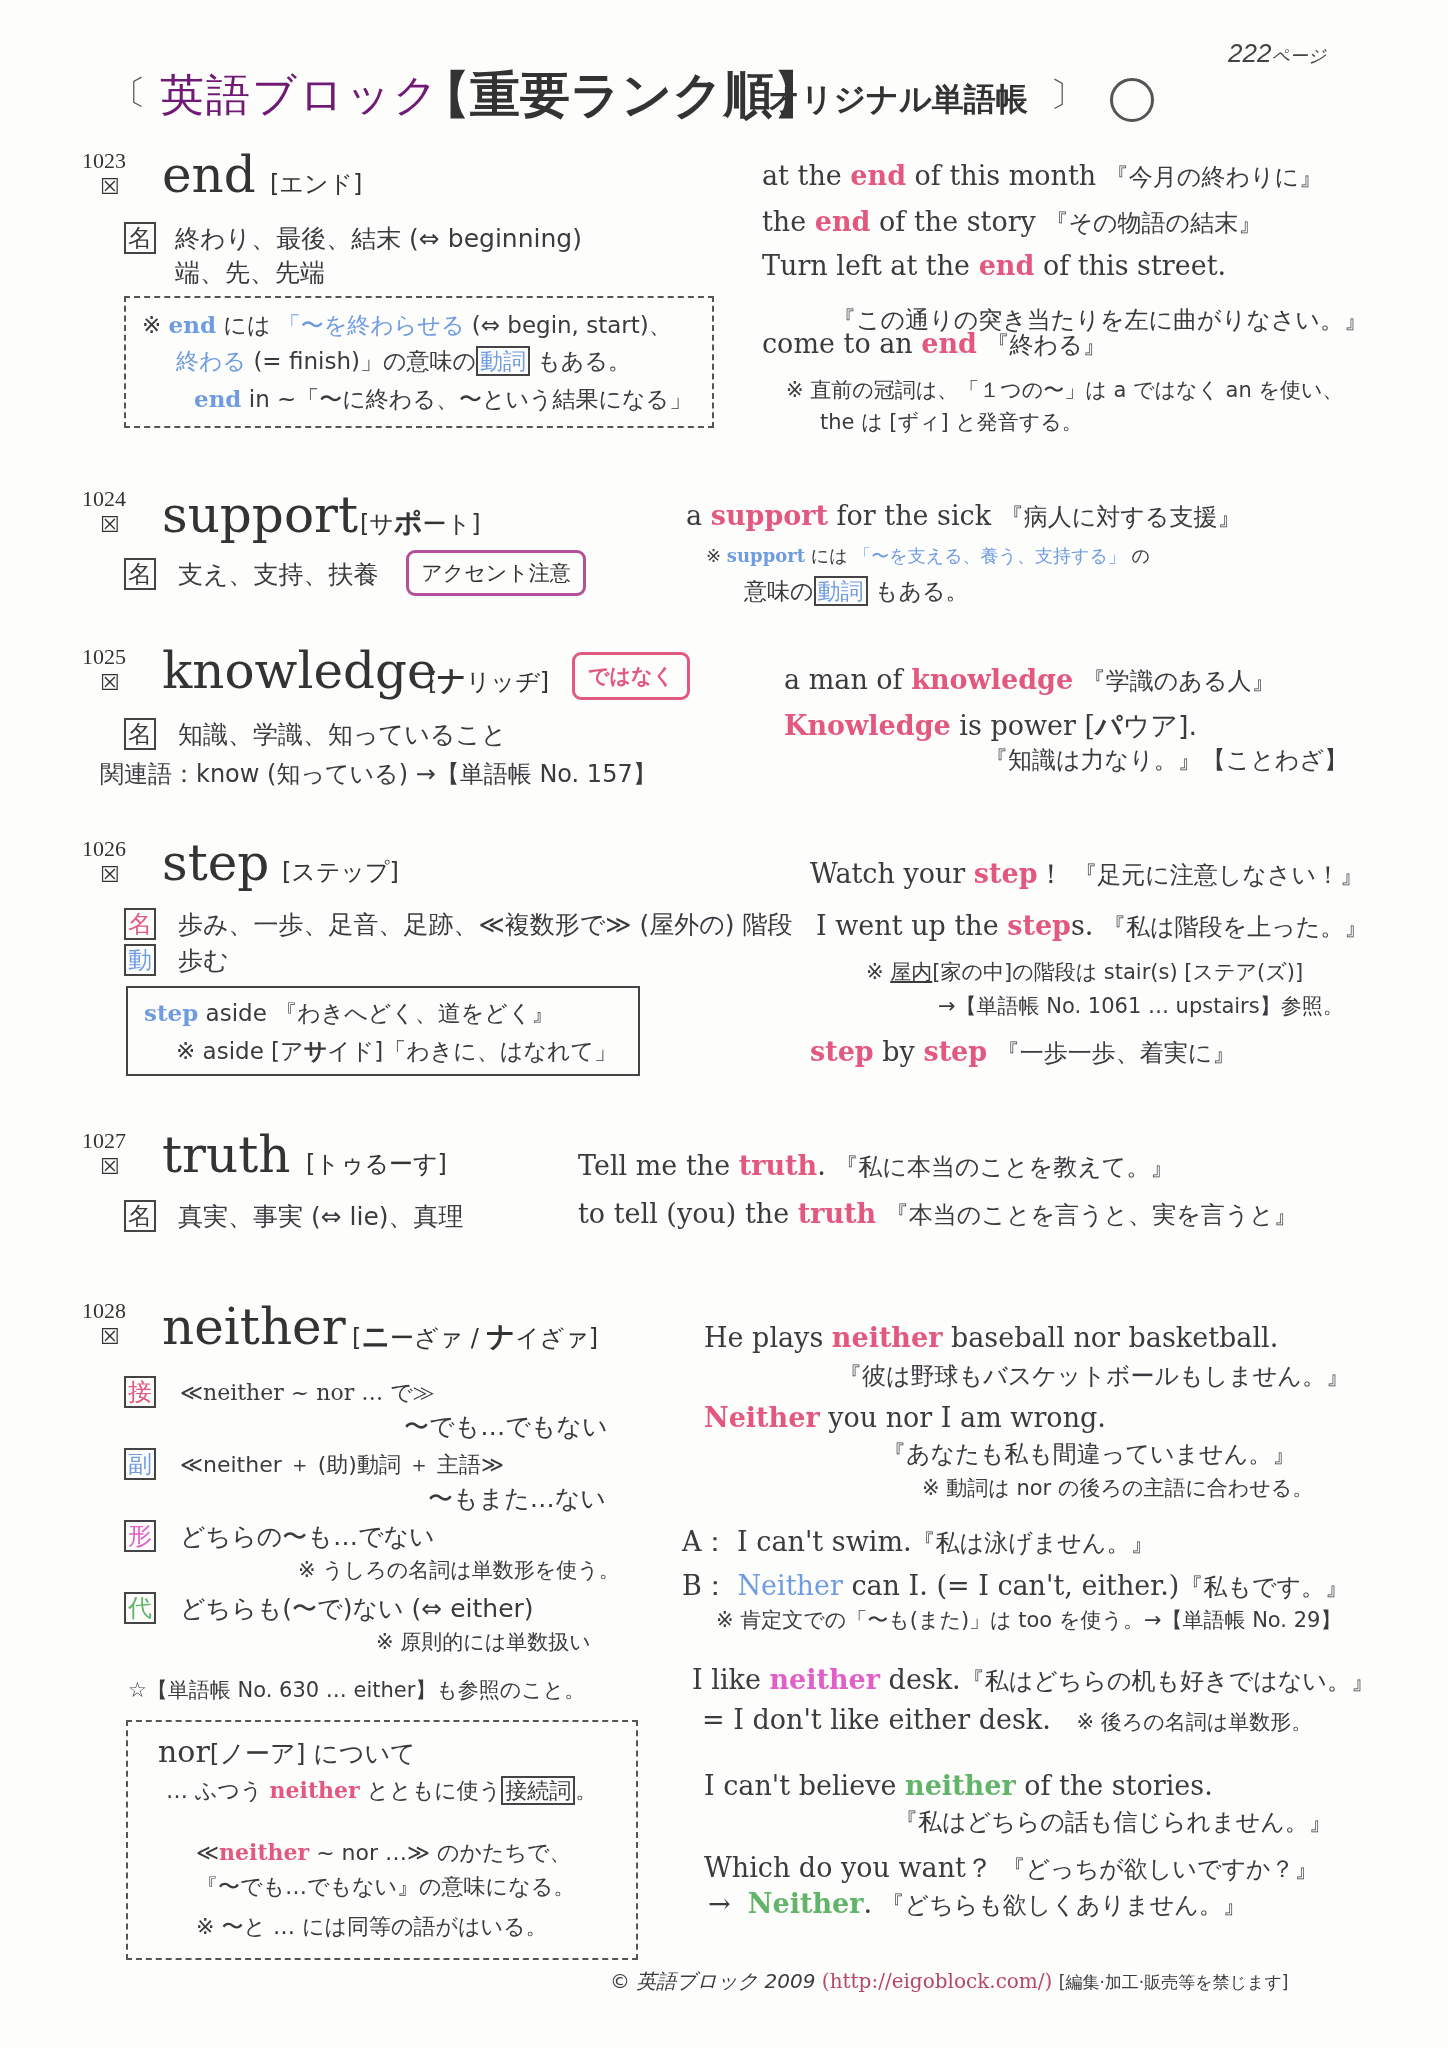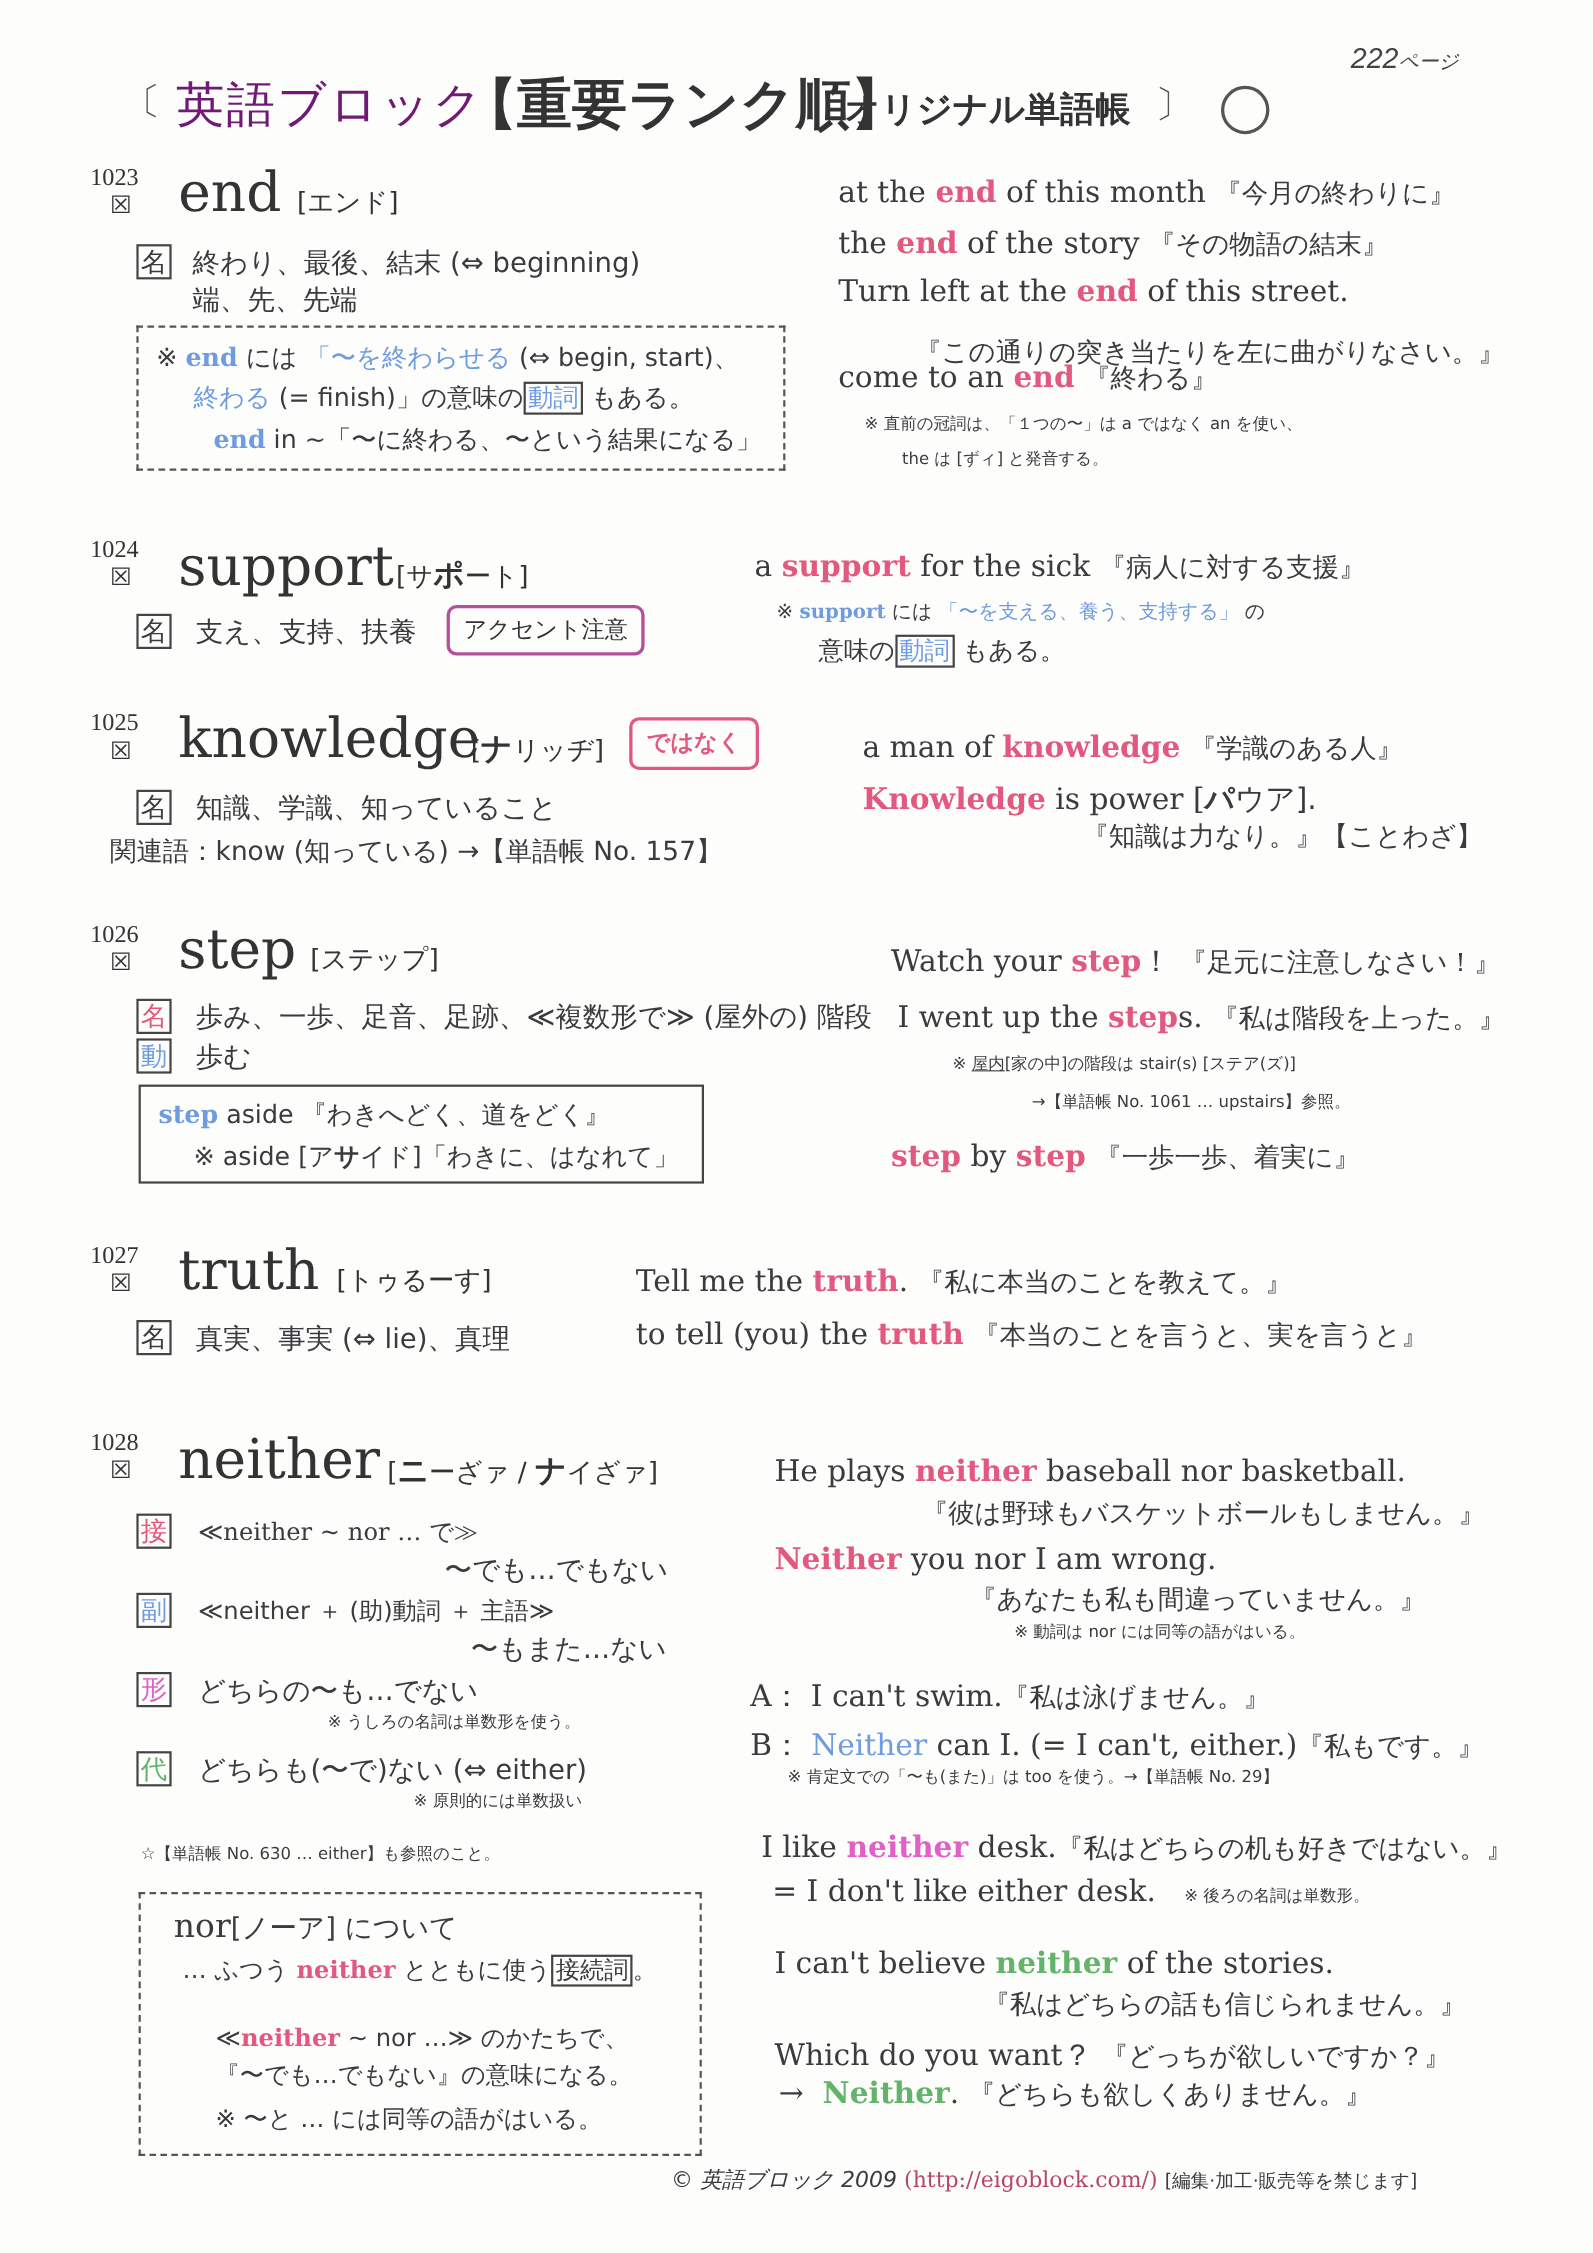"※ 直前の冠詞は、「１つの〜」は a ではなく an" .note { font-size: 15px -> 21px }
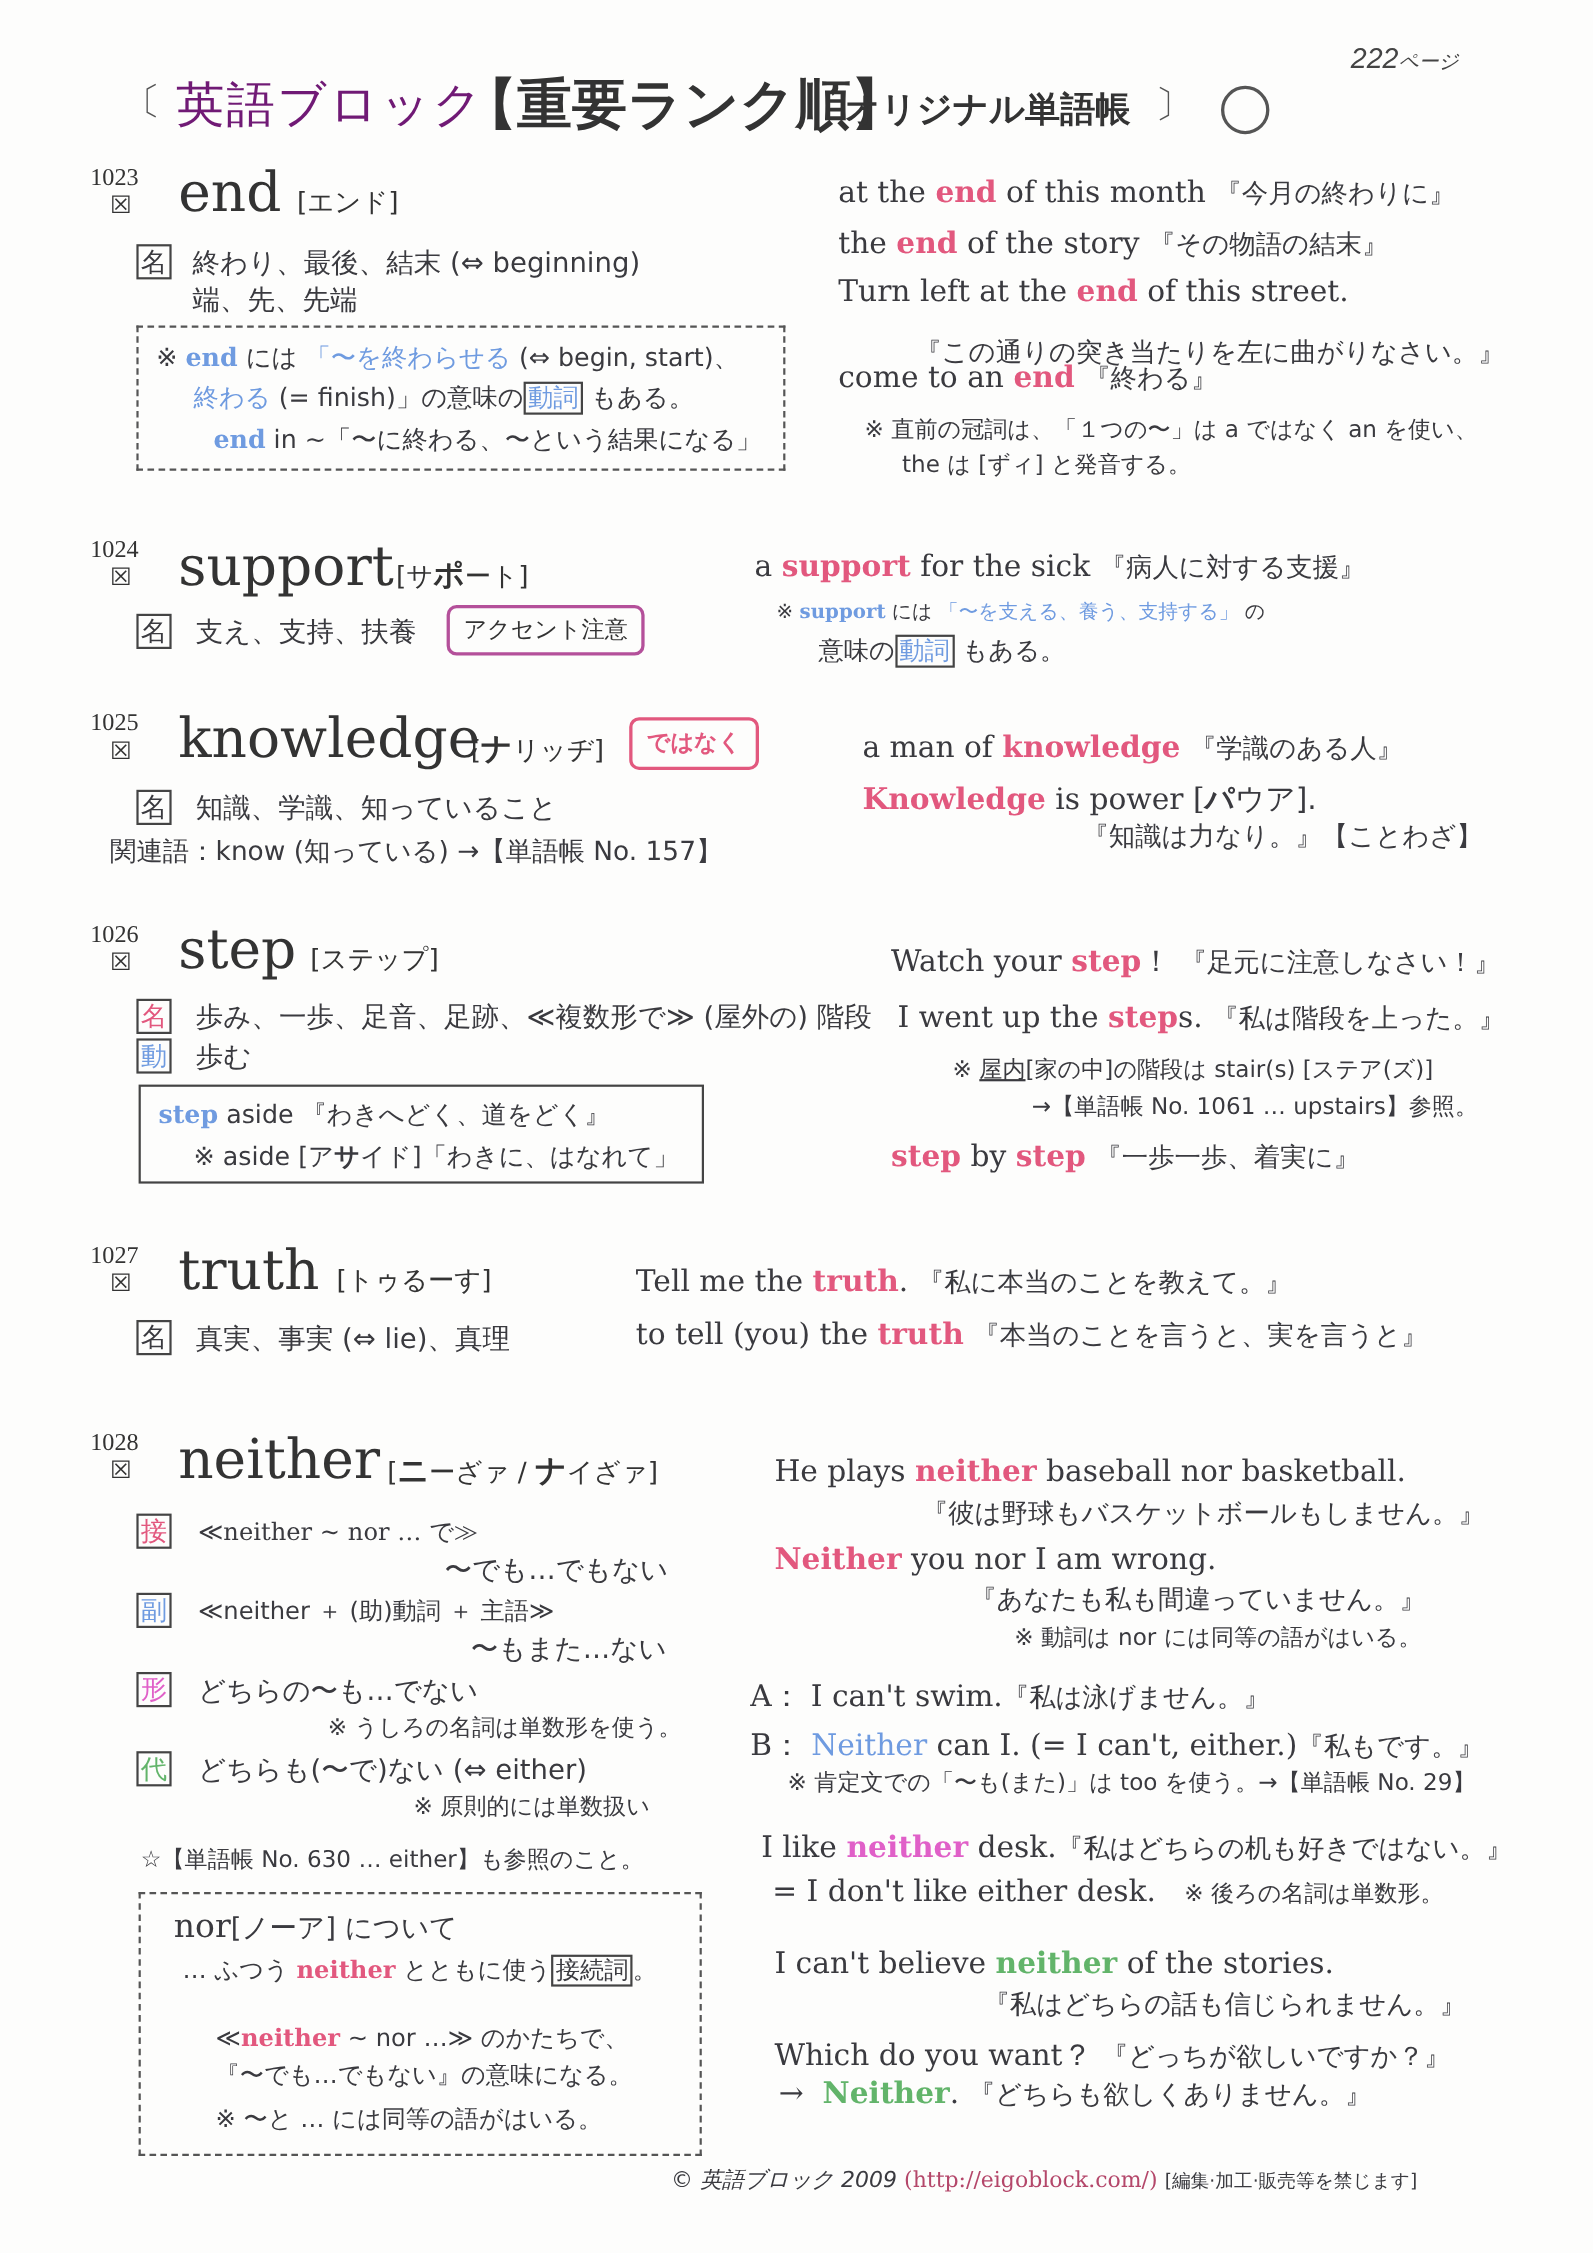"※ 動詞は nor には同等の語がはいる。" div.abs { text: には同等の語がはい -> の後ろの主語に合わせ }
